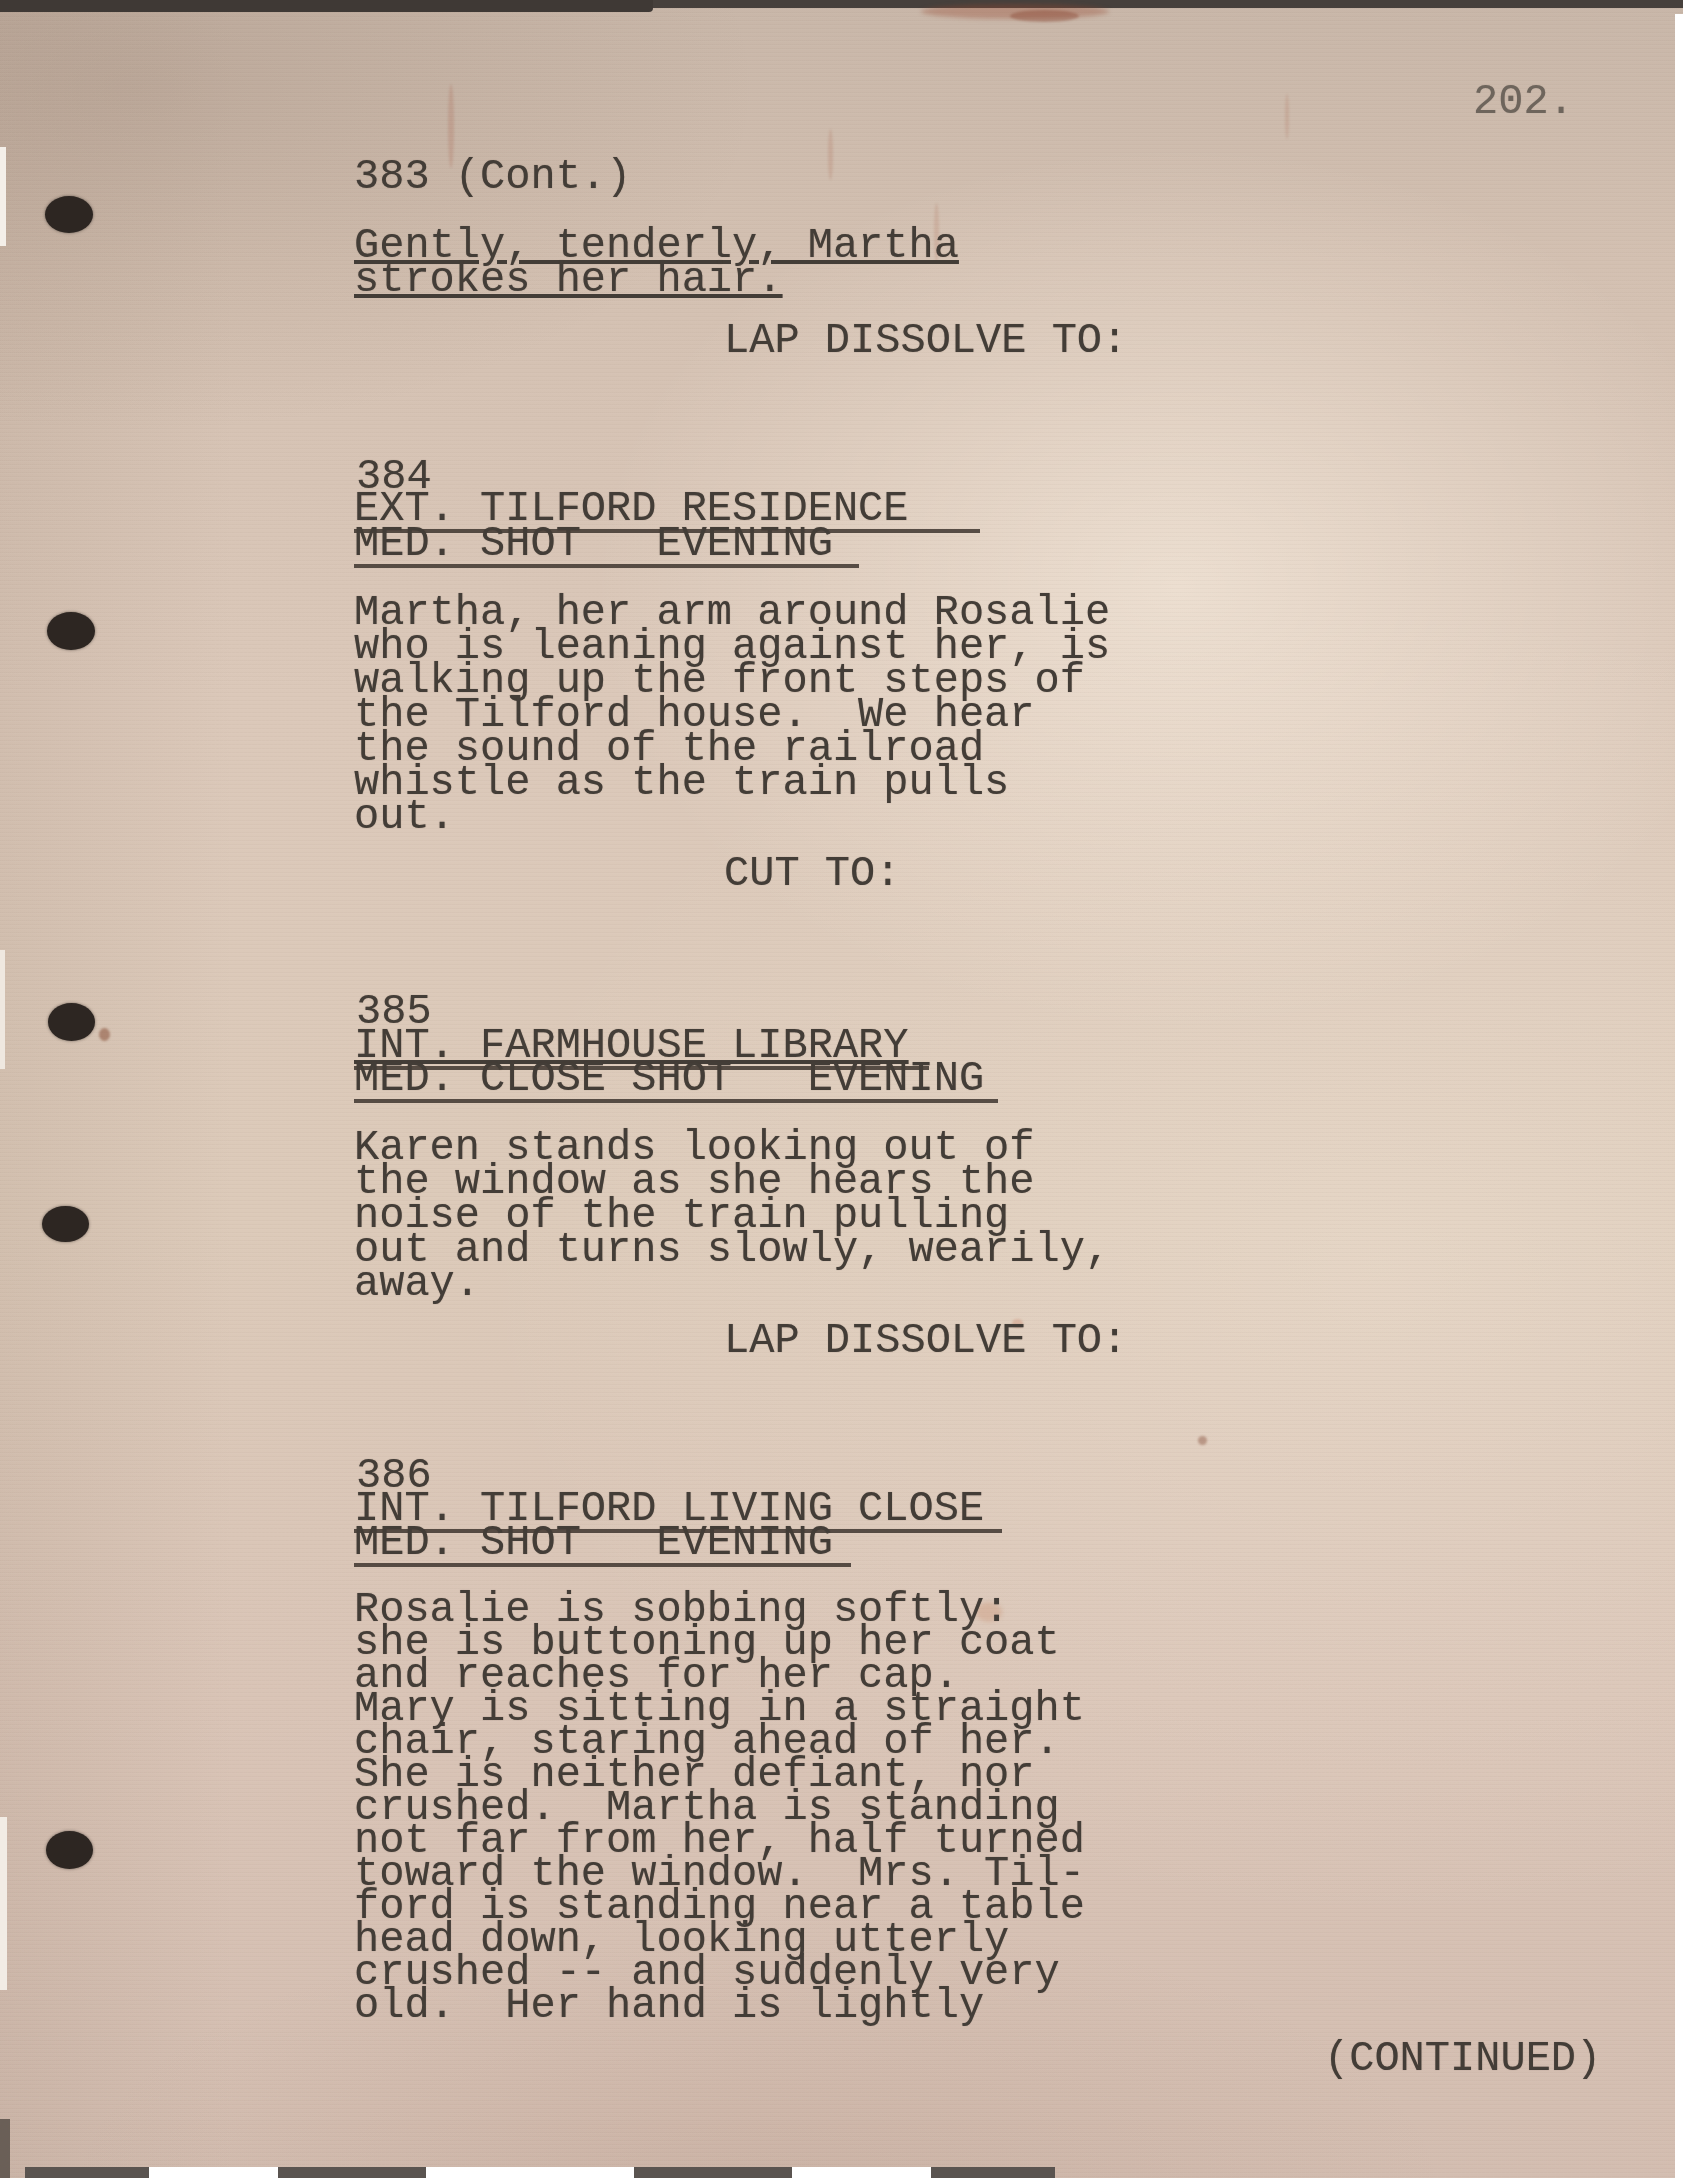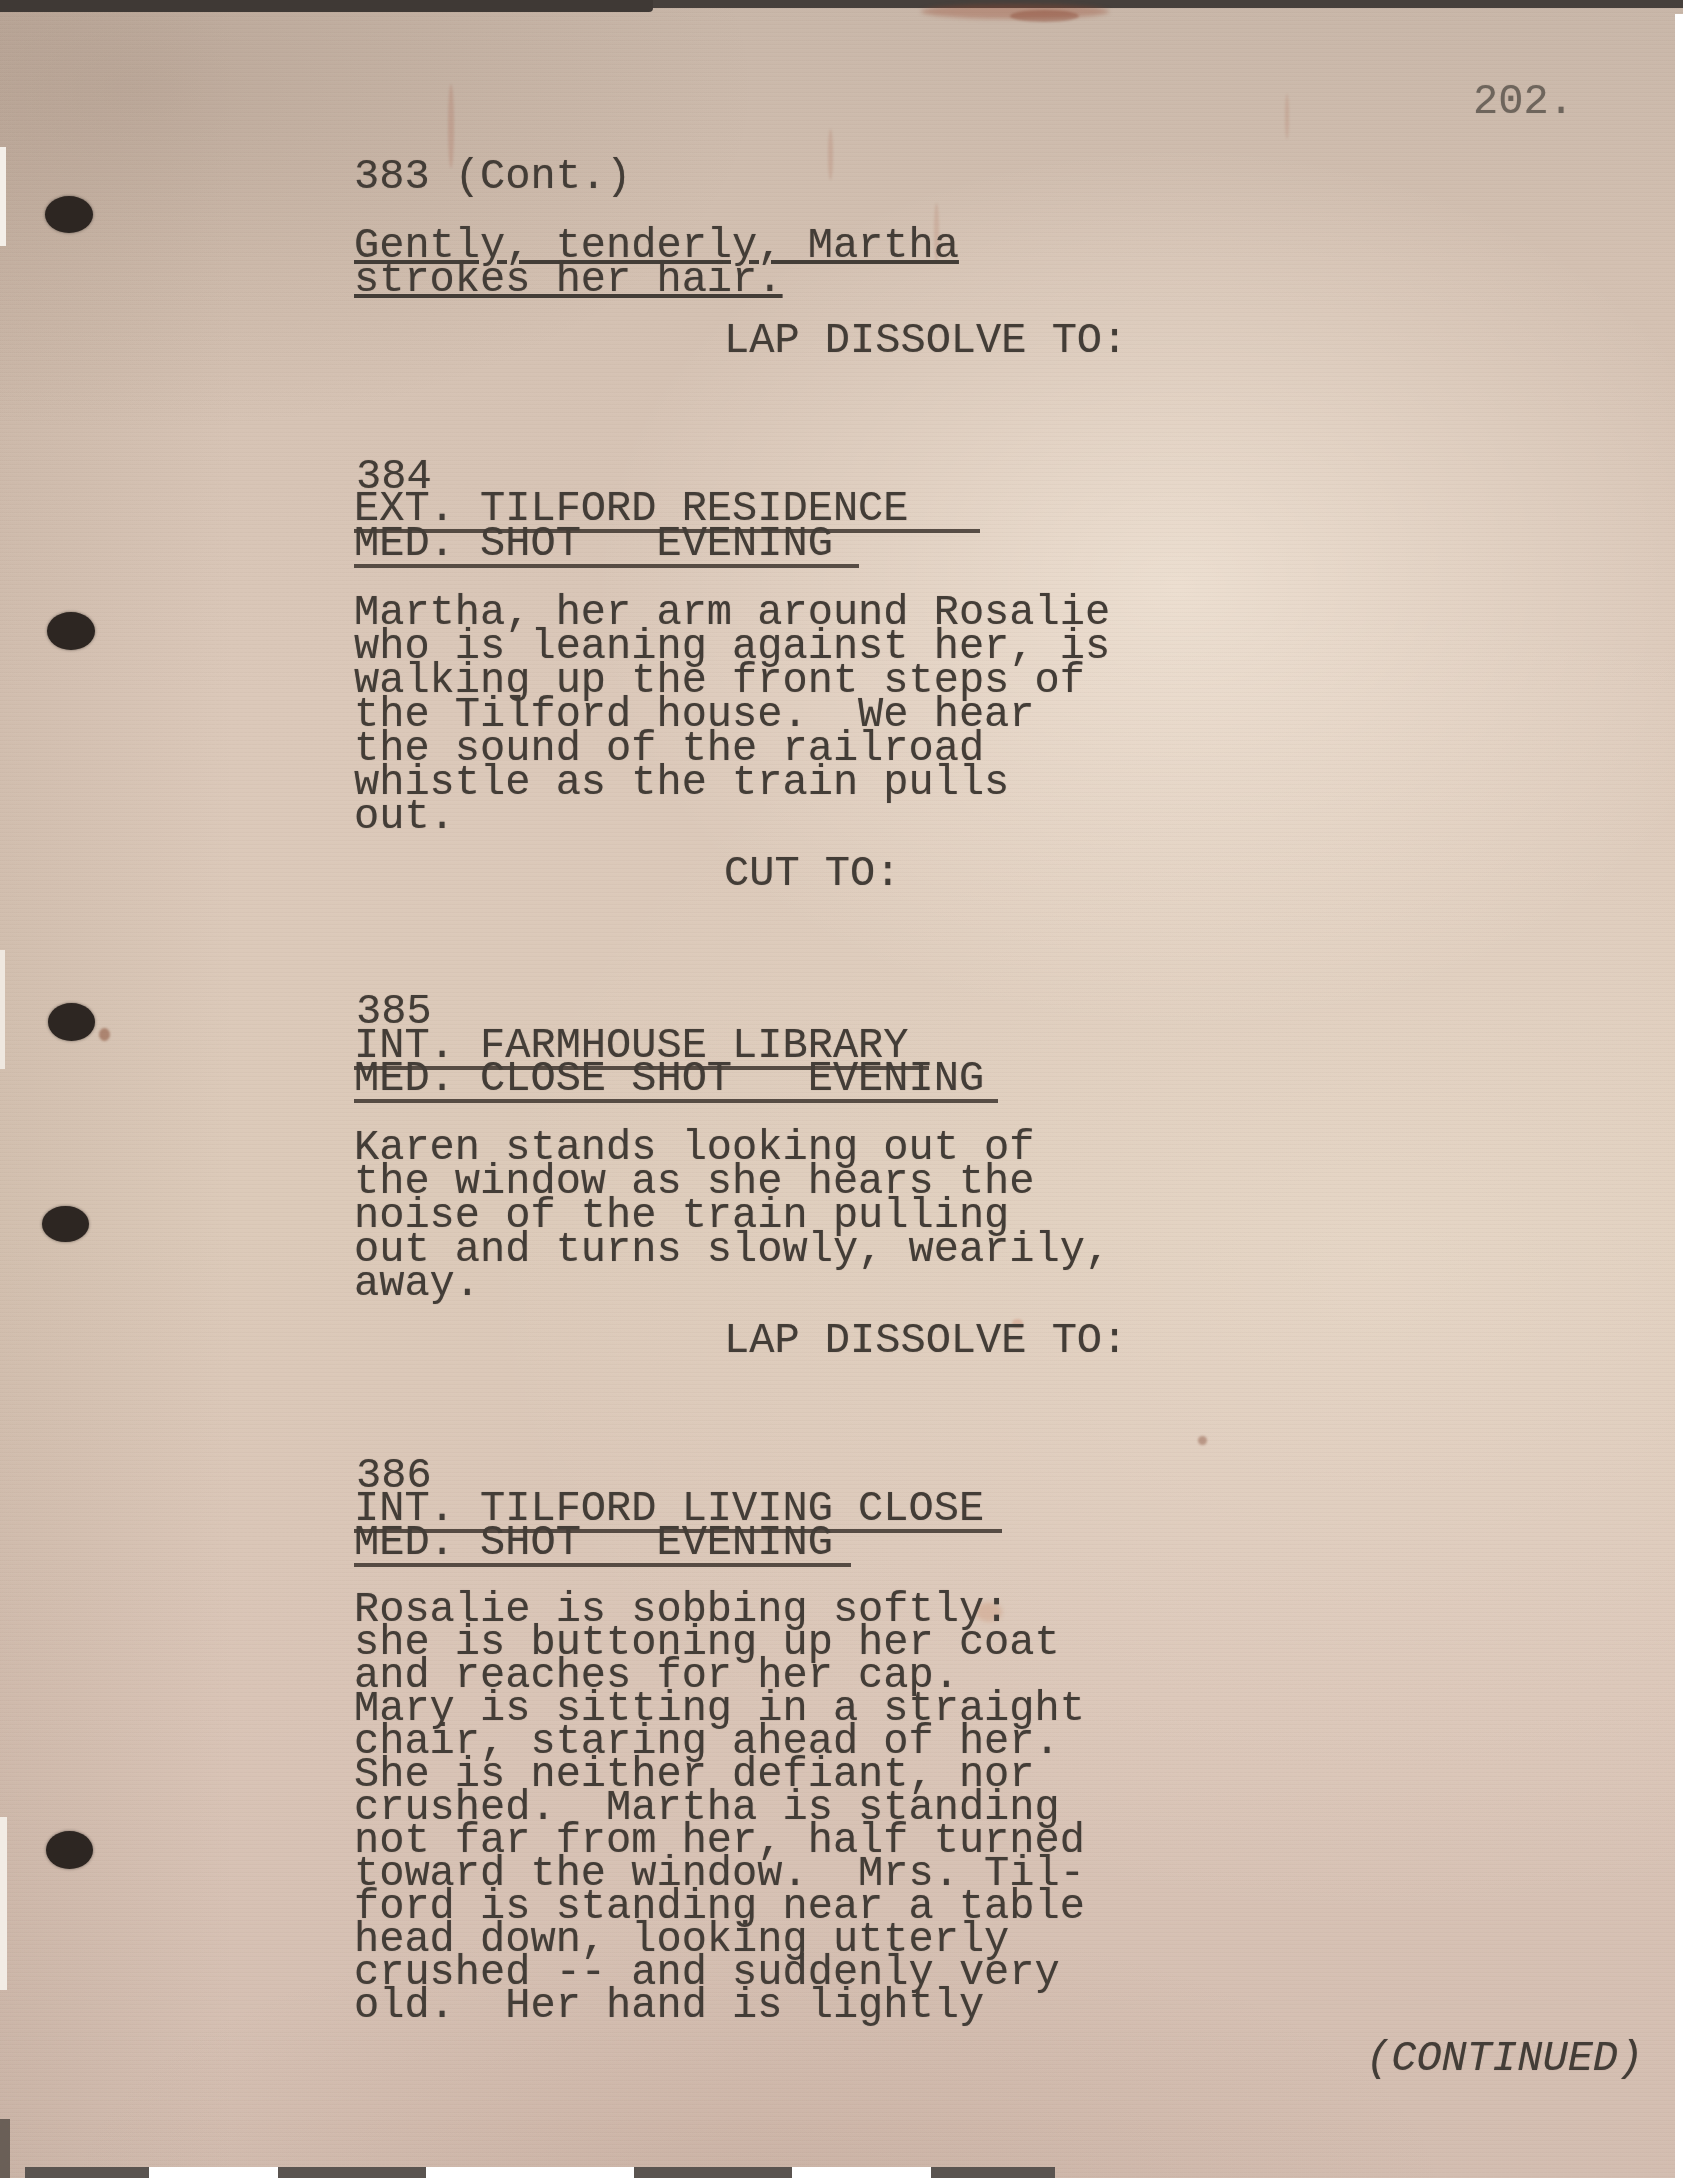"INT. FARMHOUSE LIBRARY" div.typeline { text-decoration: none -> underline }
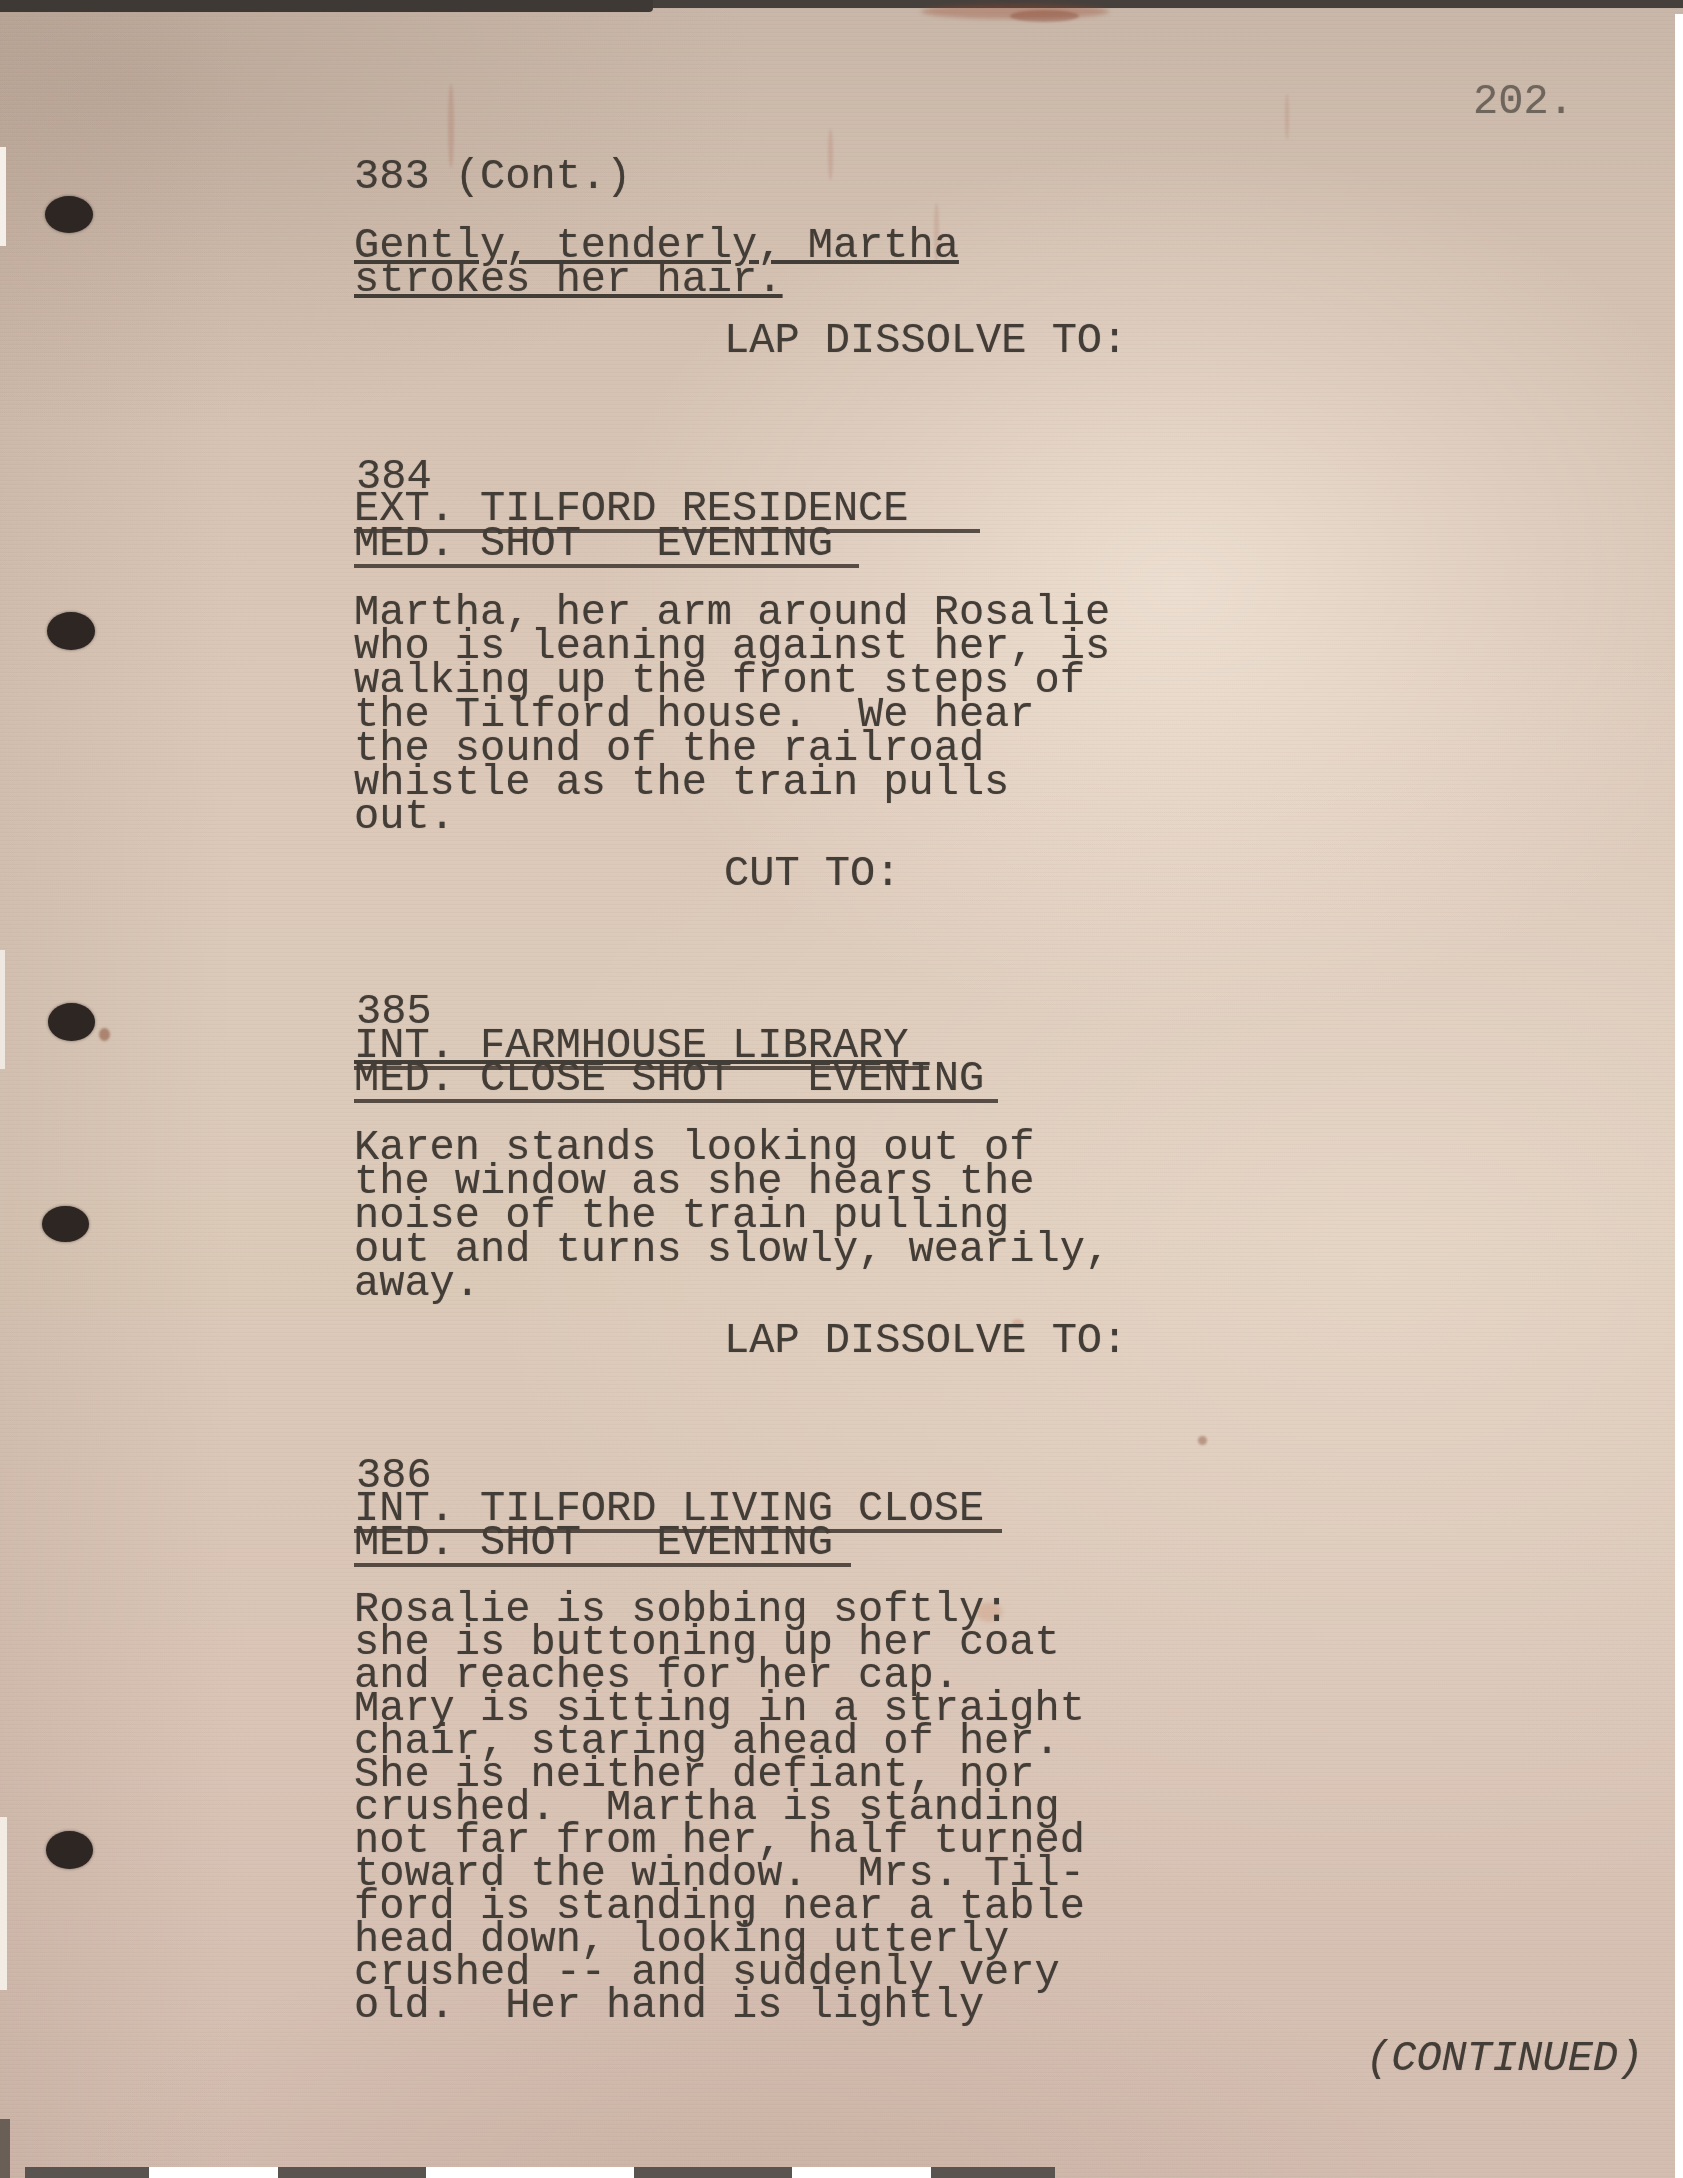"(CONTINUED)" div.typeline { font-style: italic -> none; left: 1366px -> 1324px }
